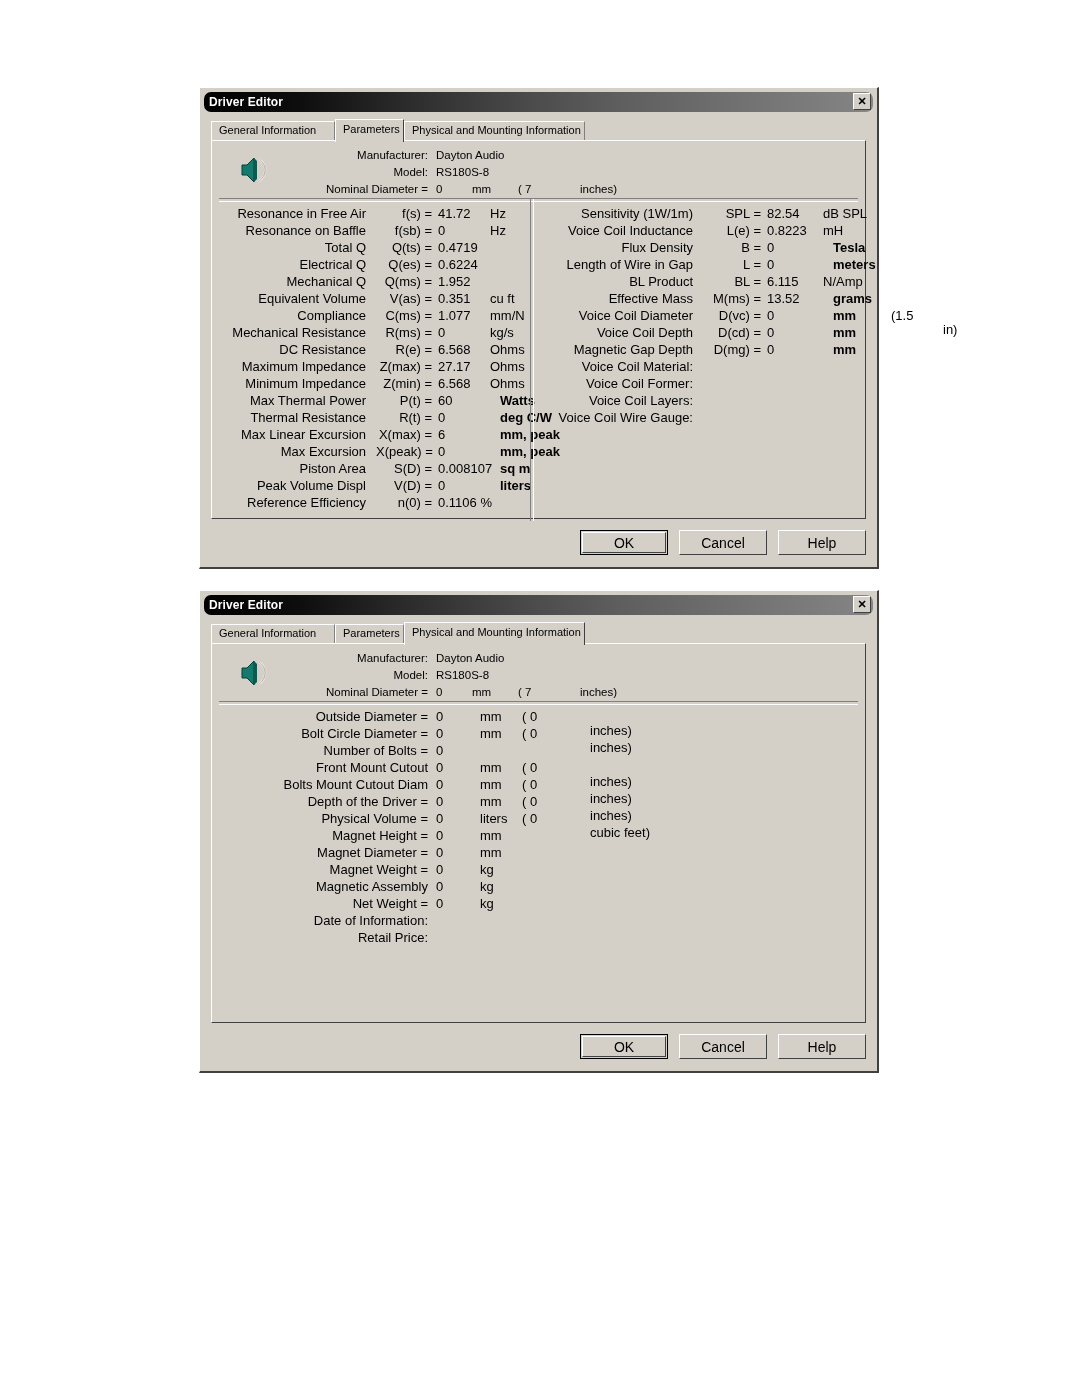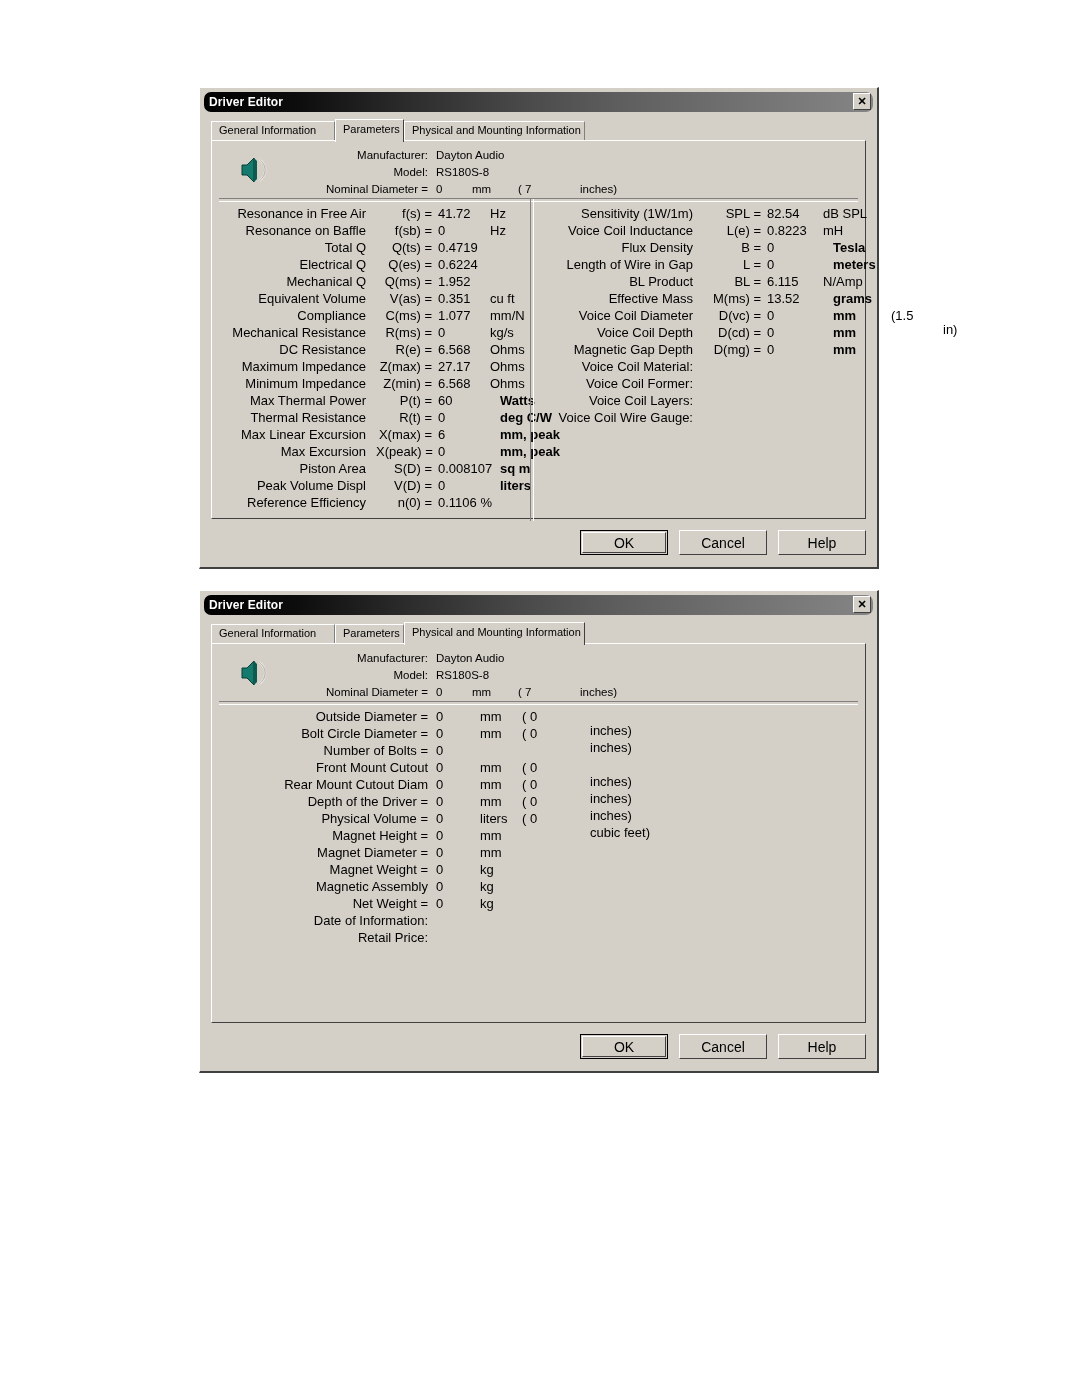"Rear Mount Cutout Diam" span.p-label { text: Rear -> Bolts }
